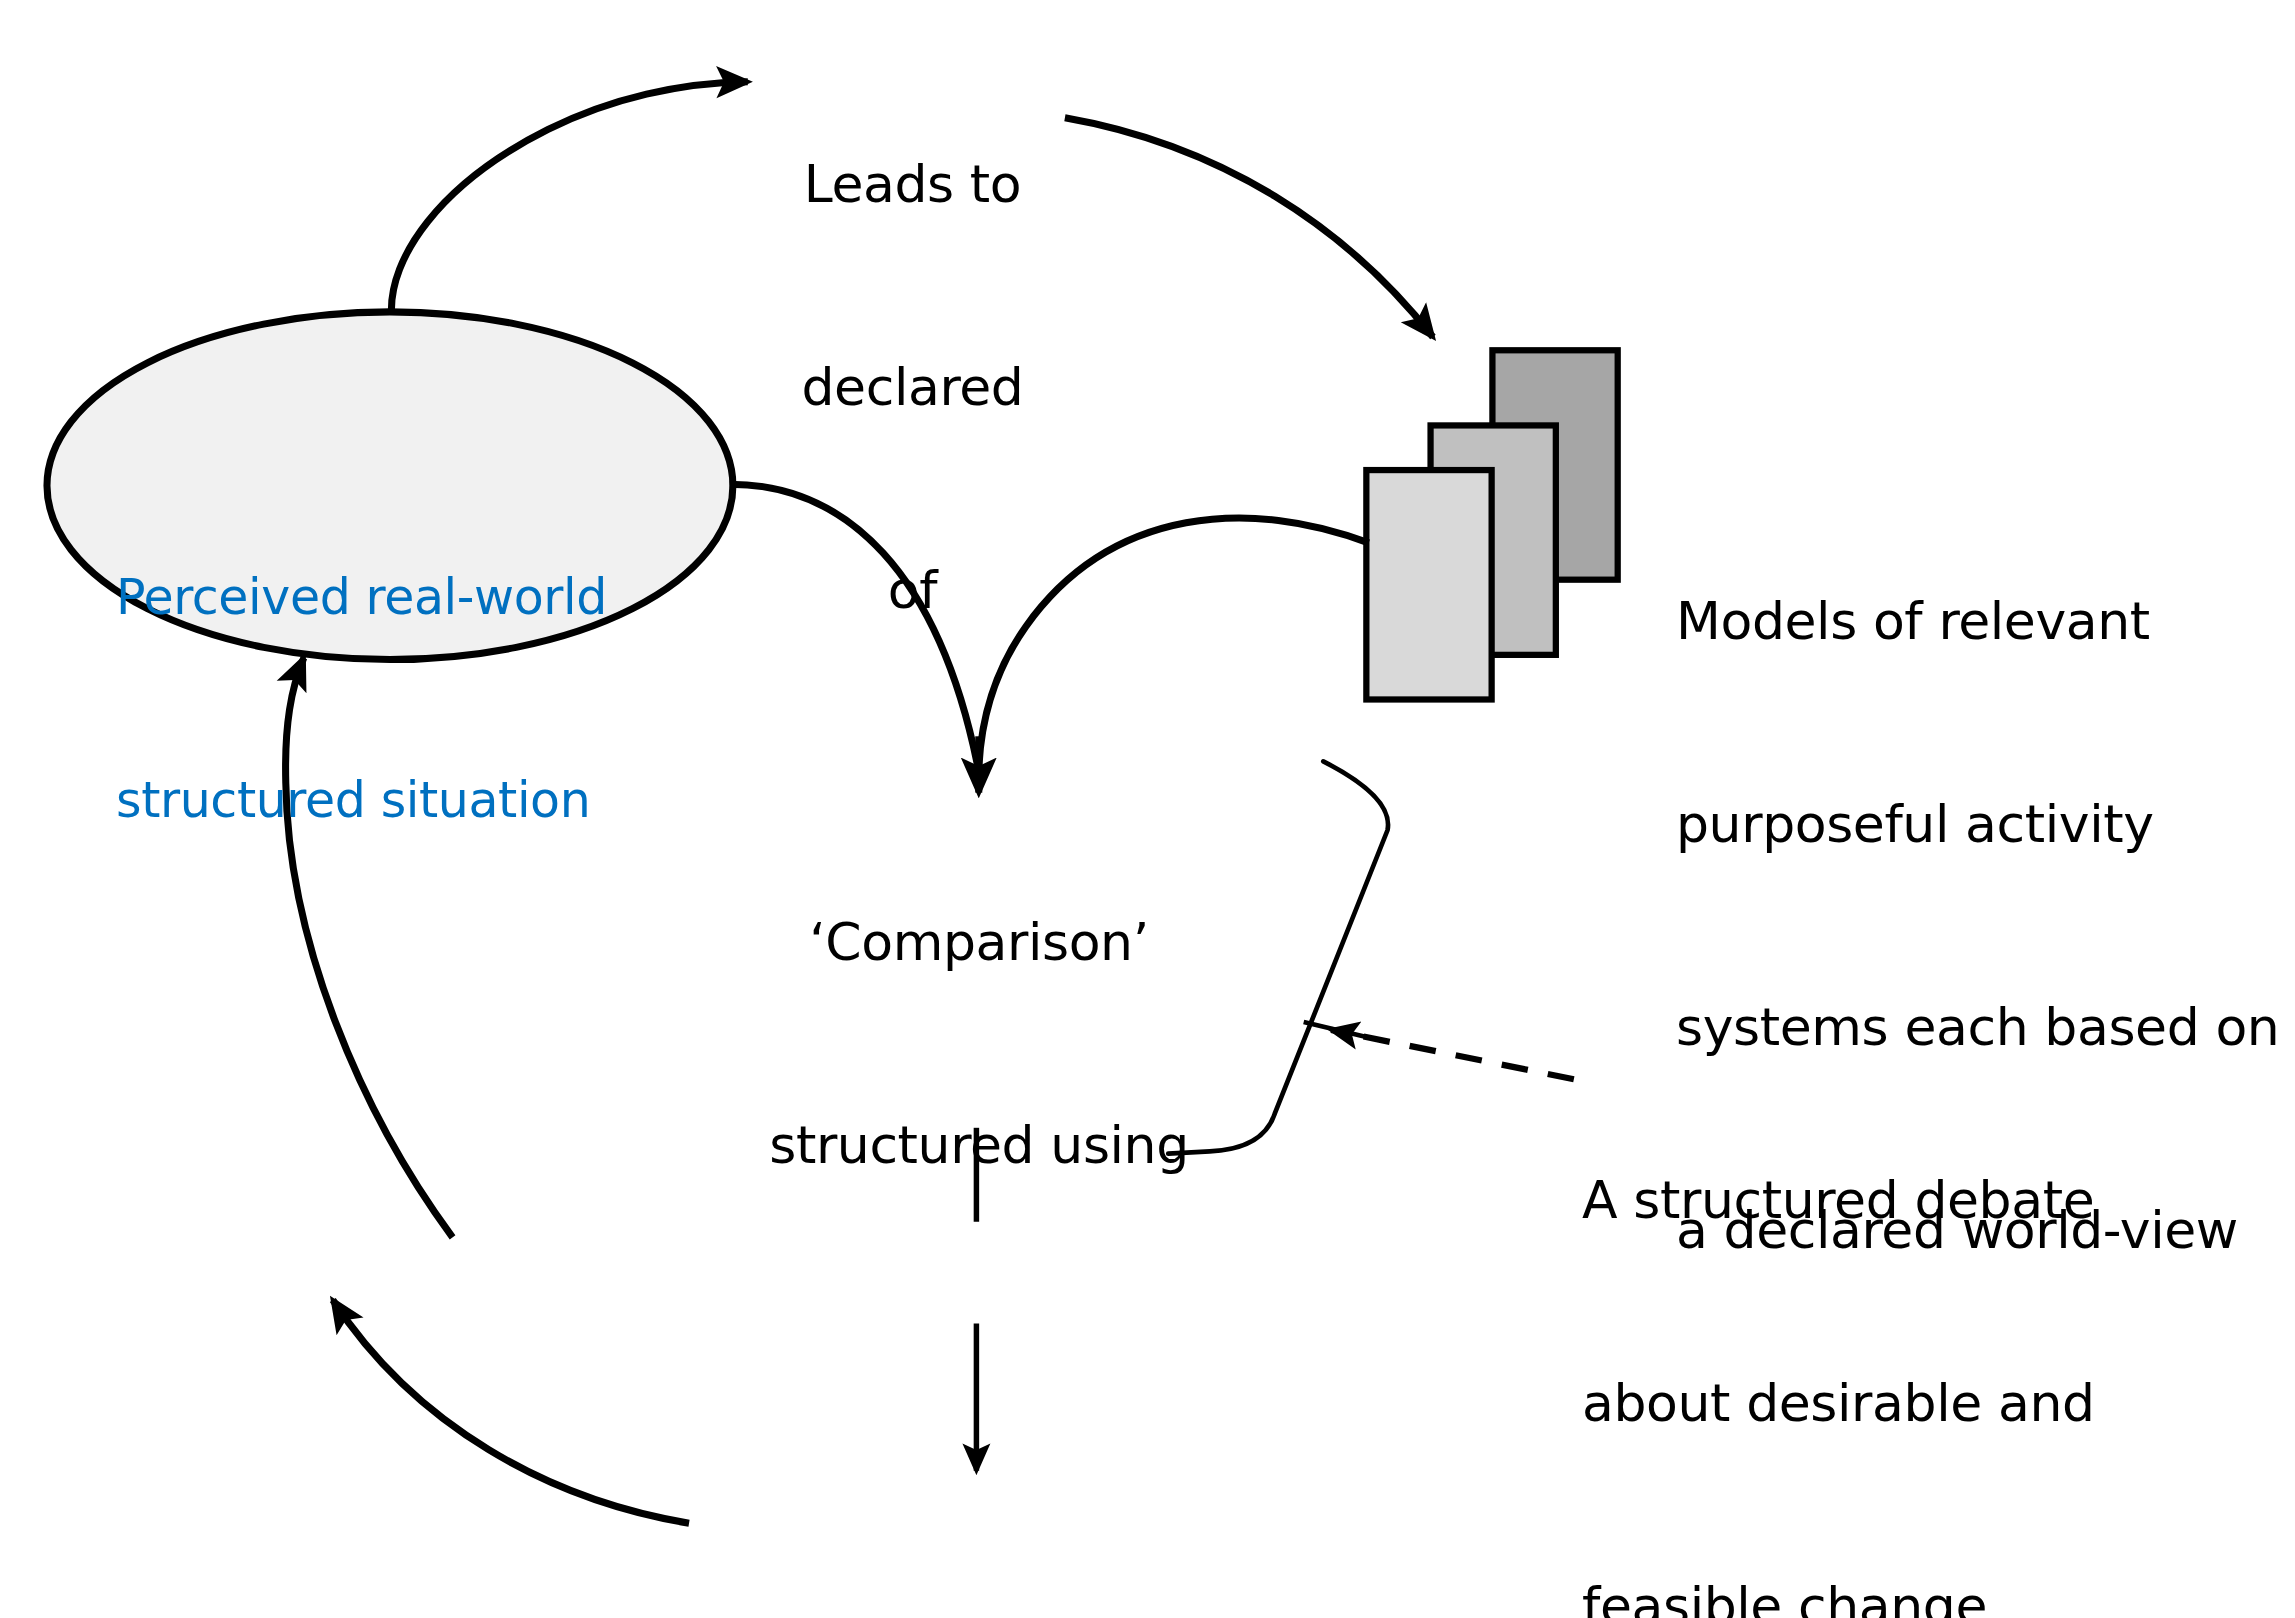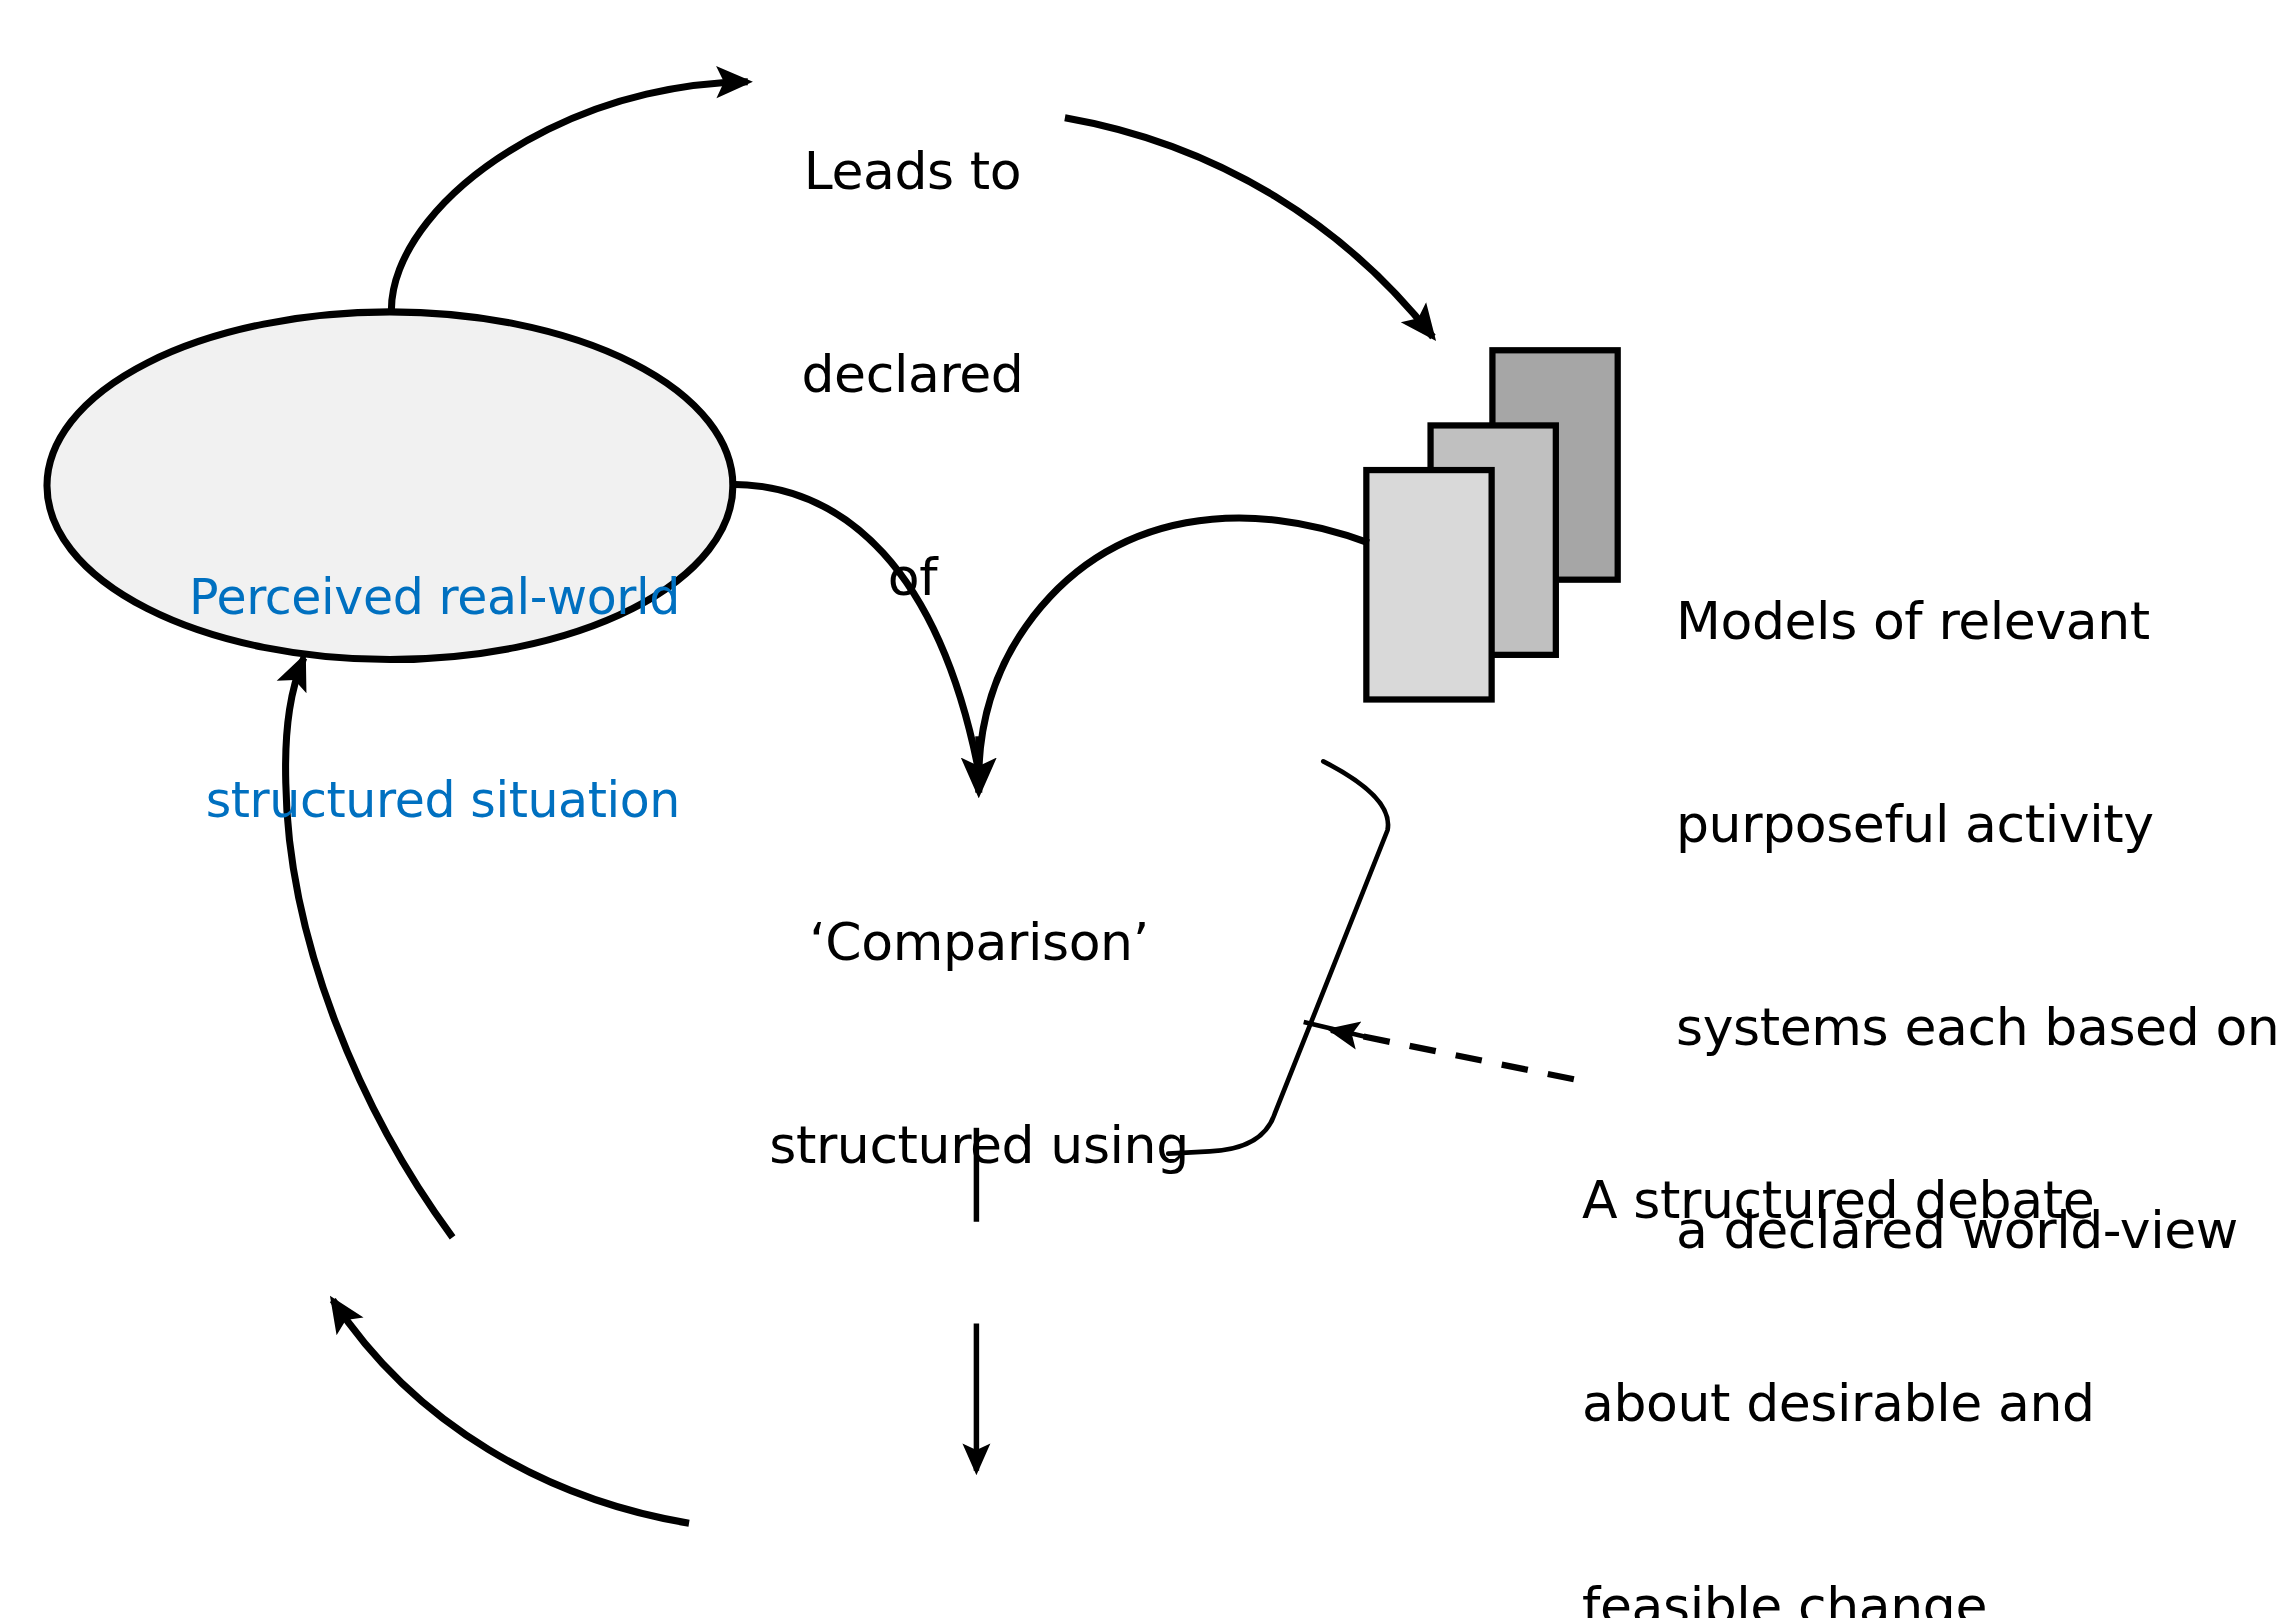"Leads to" div.dg-text { top: 3px -> 16px }
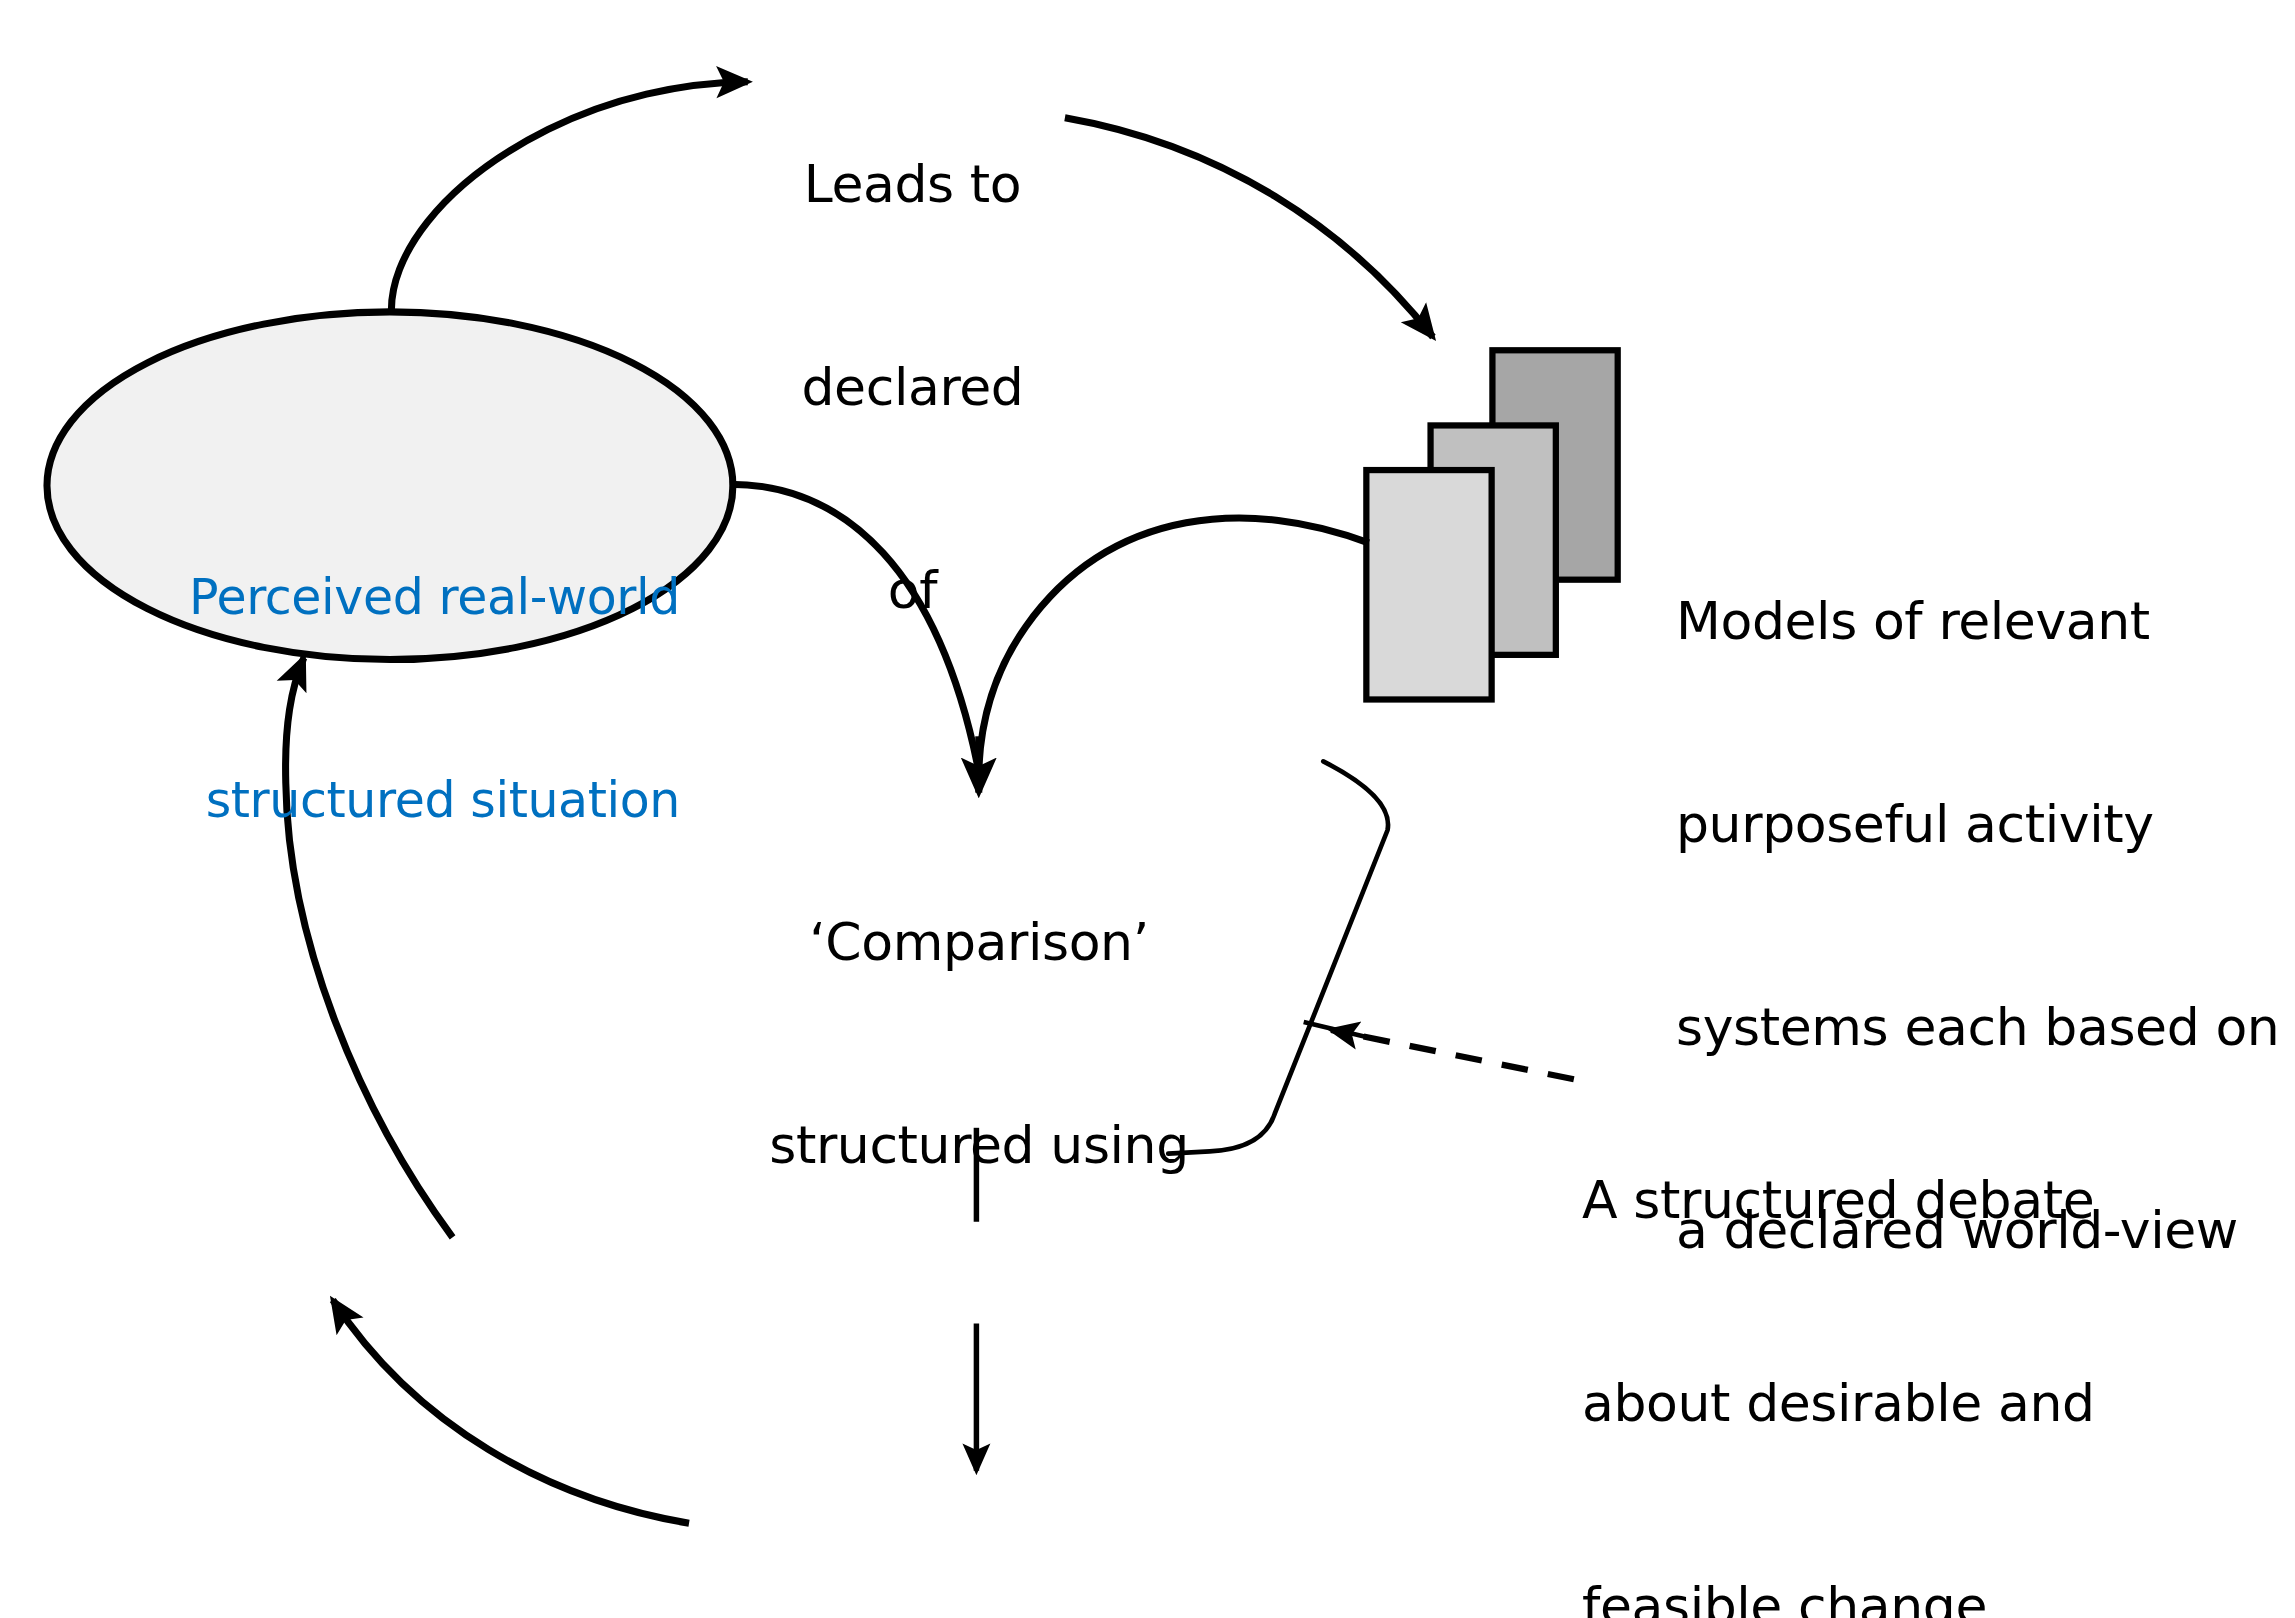"Perceived real-world" .ellipse-label { text-align: right -> left }
